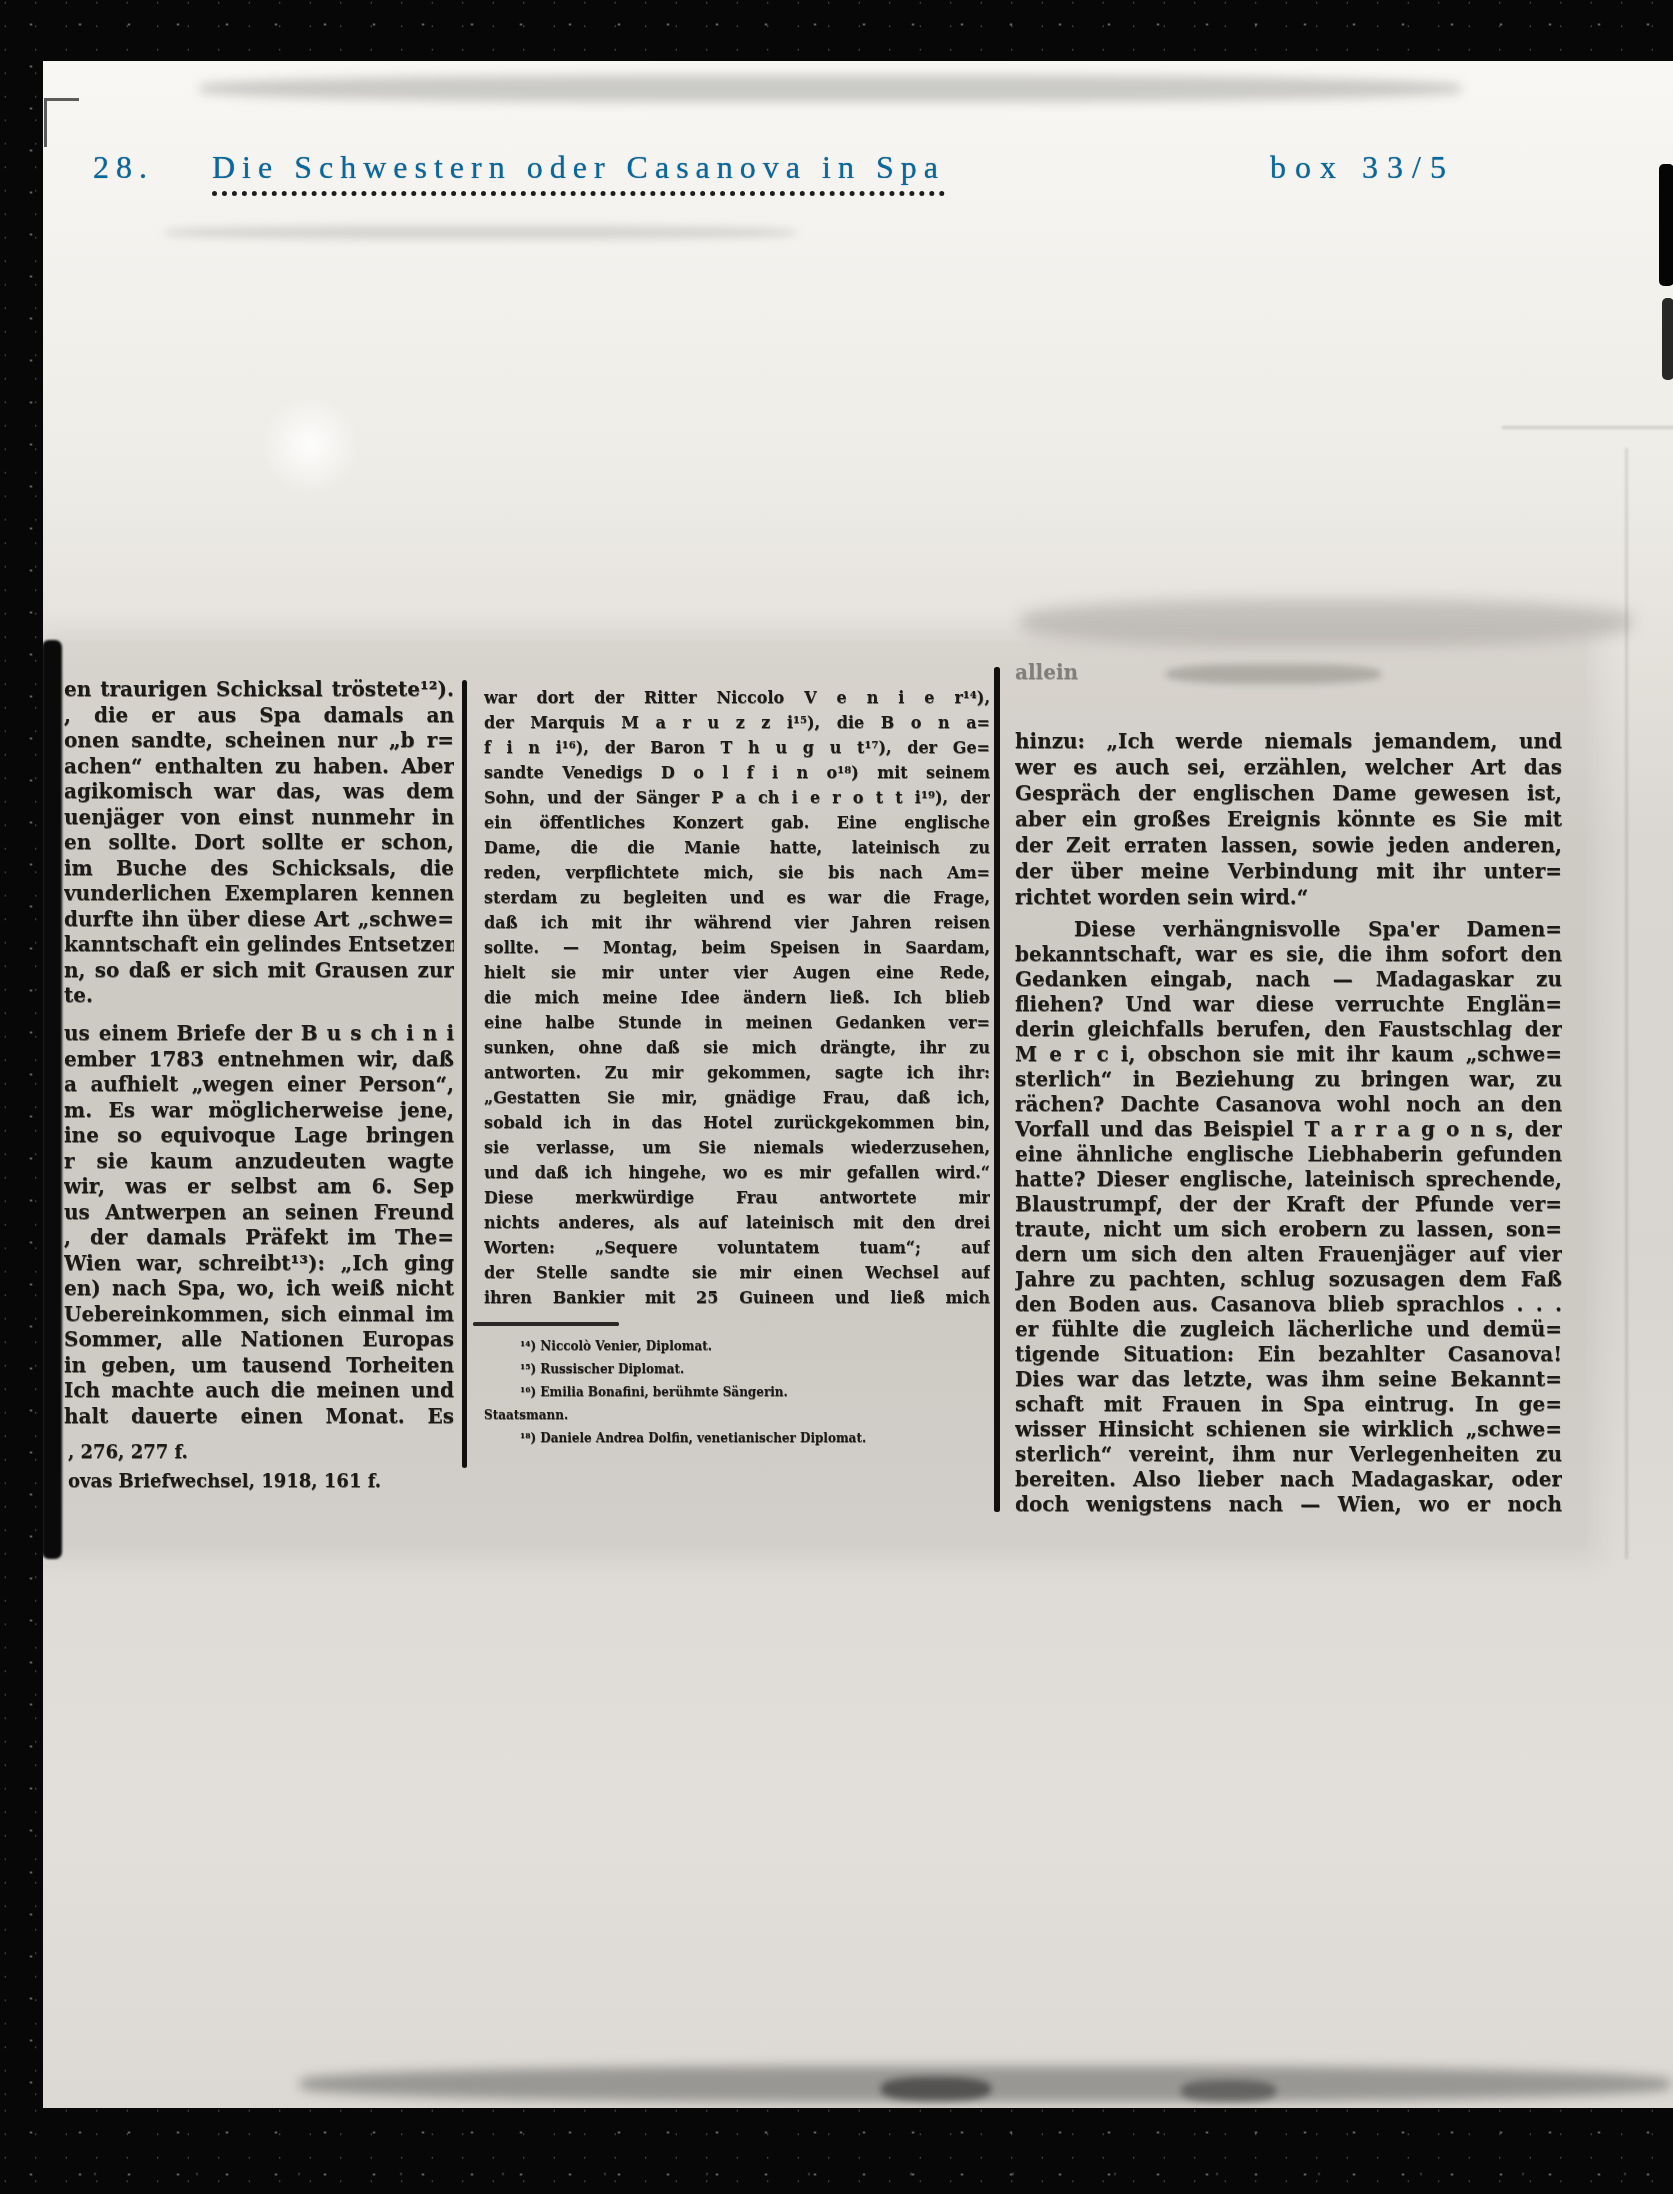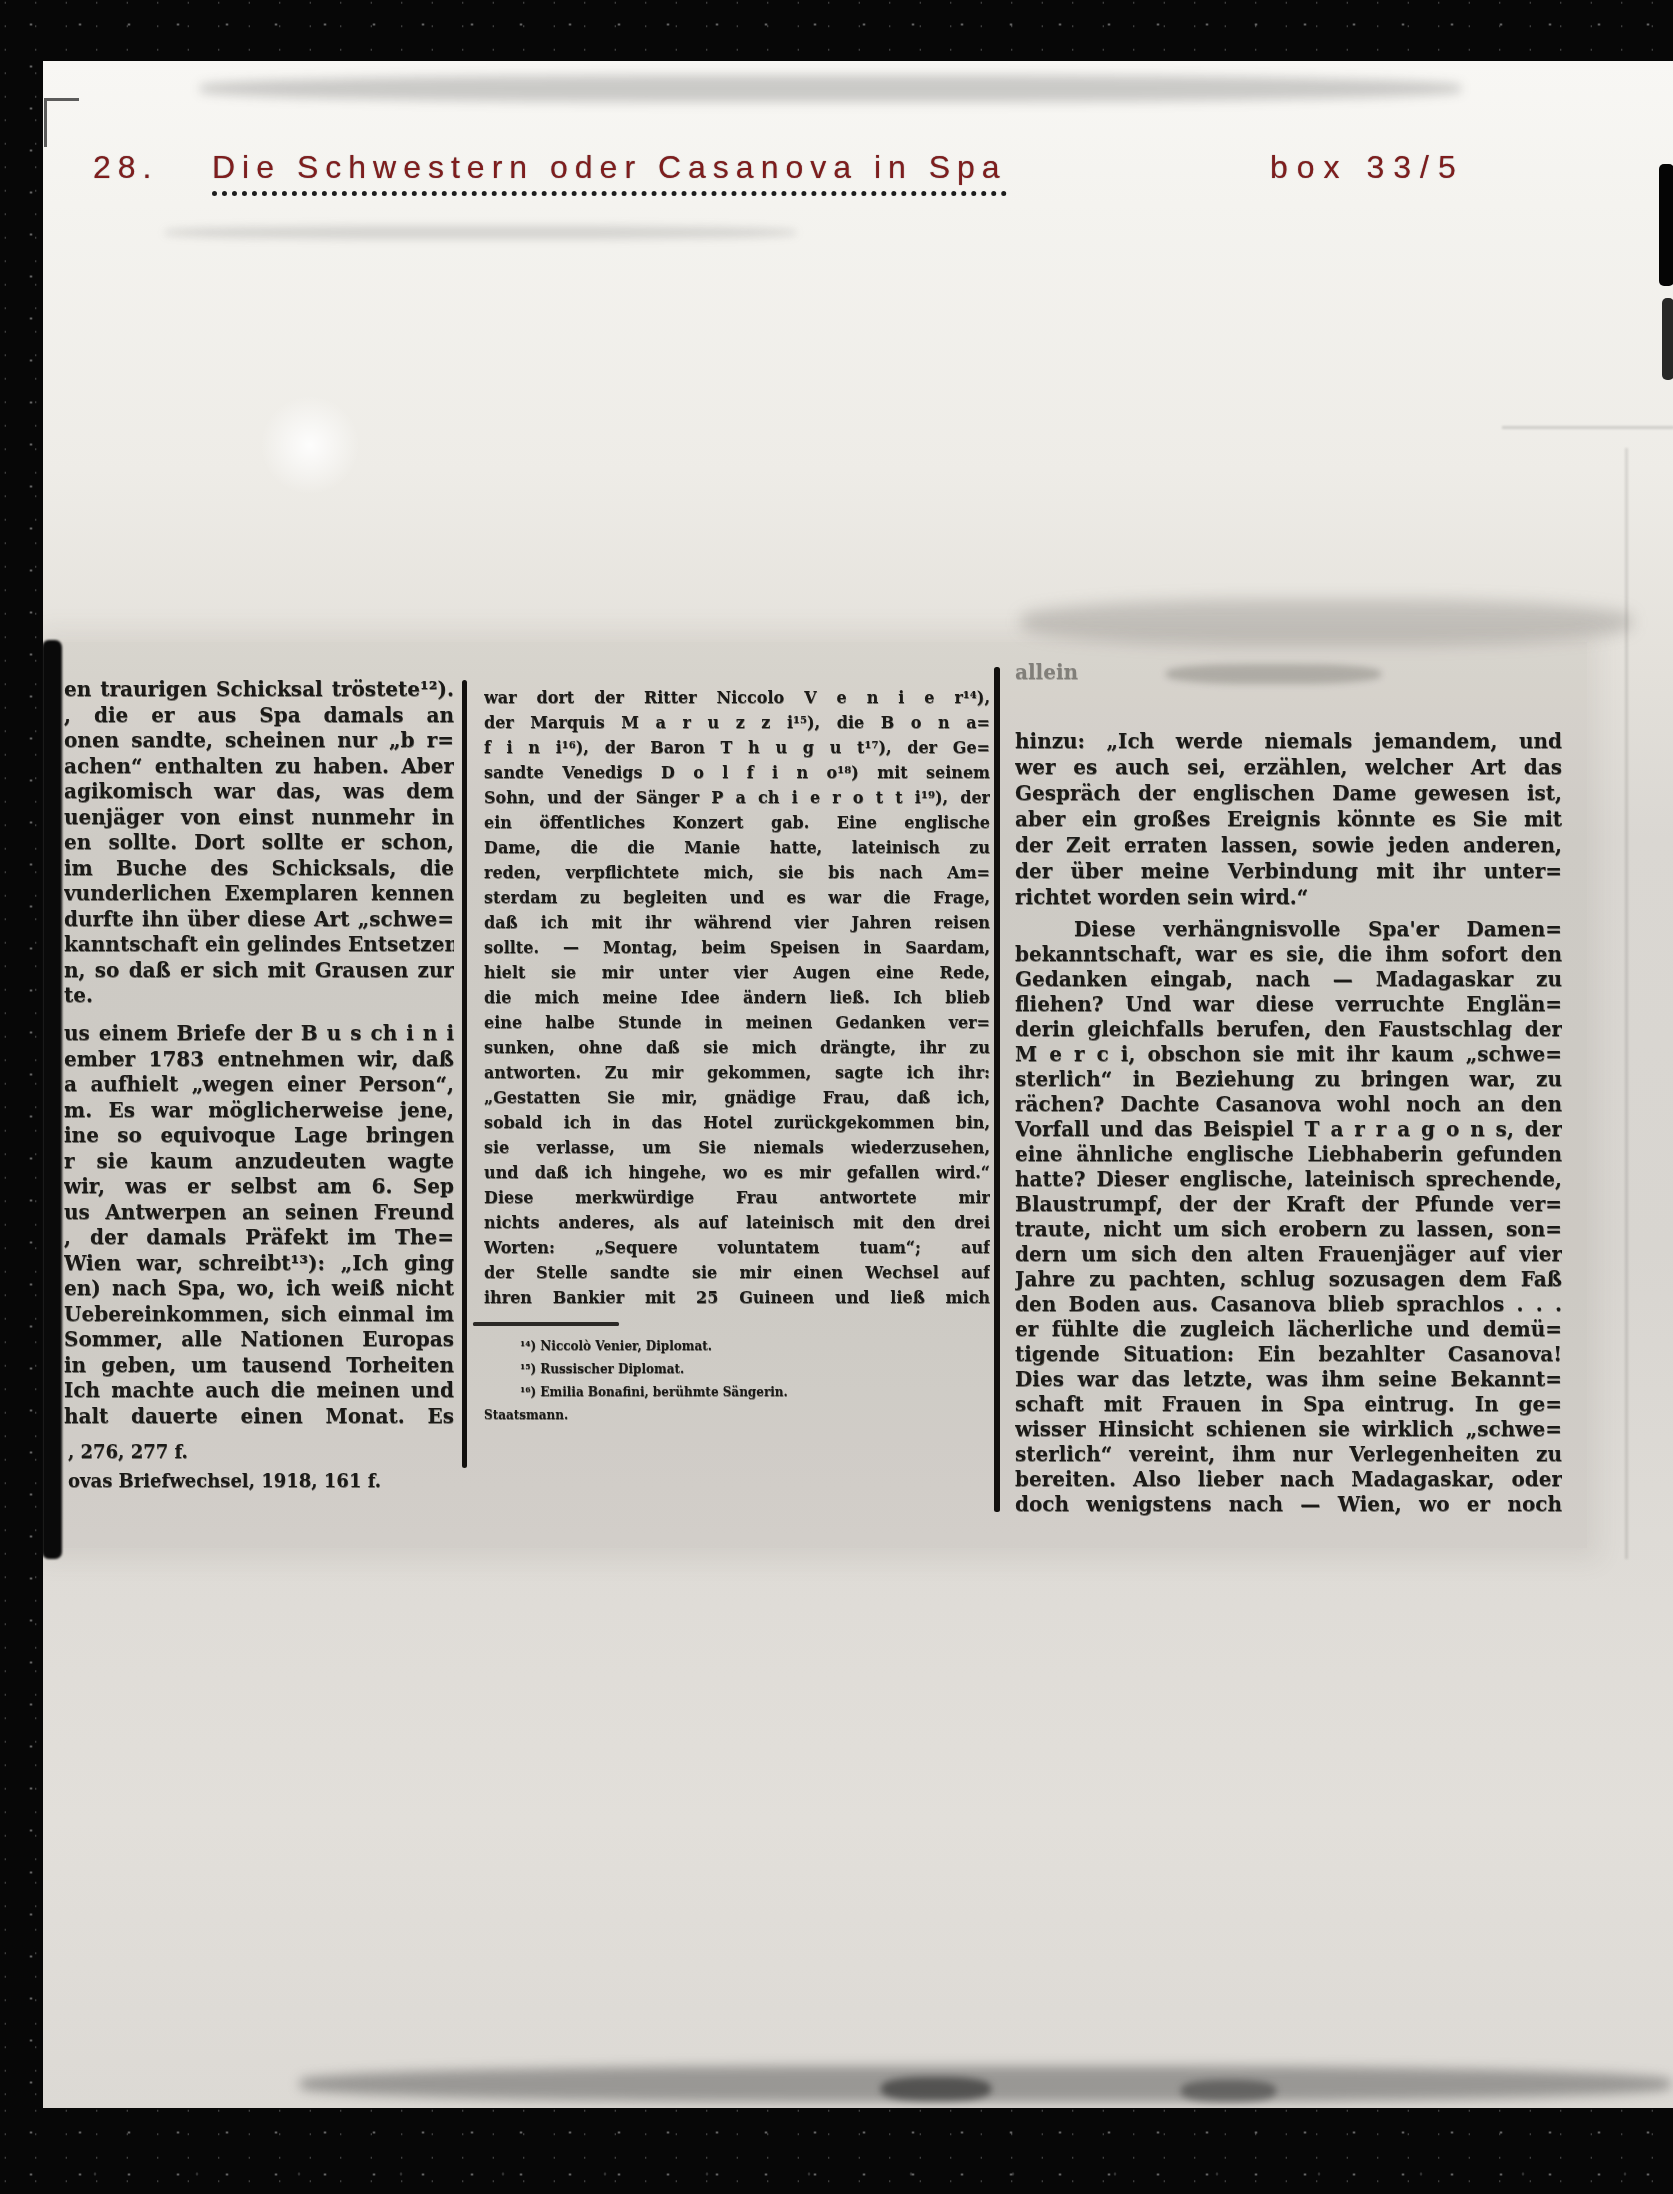"28." .hdr { color: #7f1d1d -> #0369a1; font-family: Liberation Sans, sans-serif -> Liberation Serif, serif }
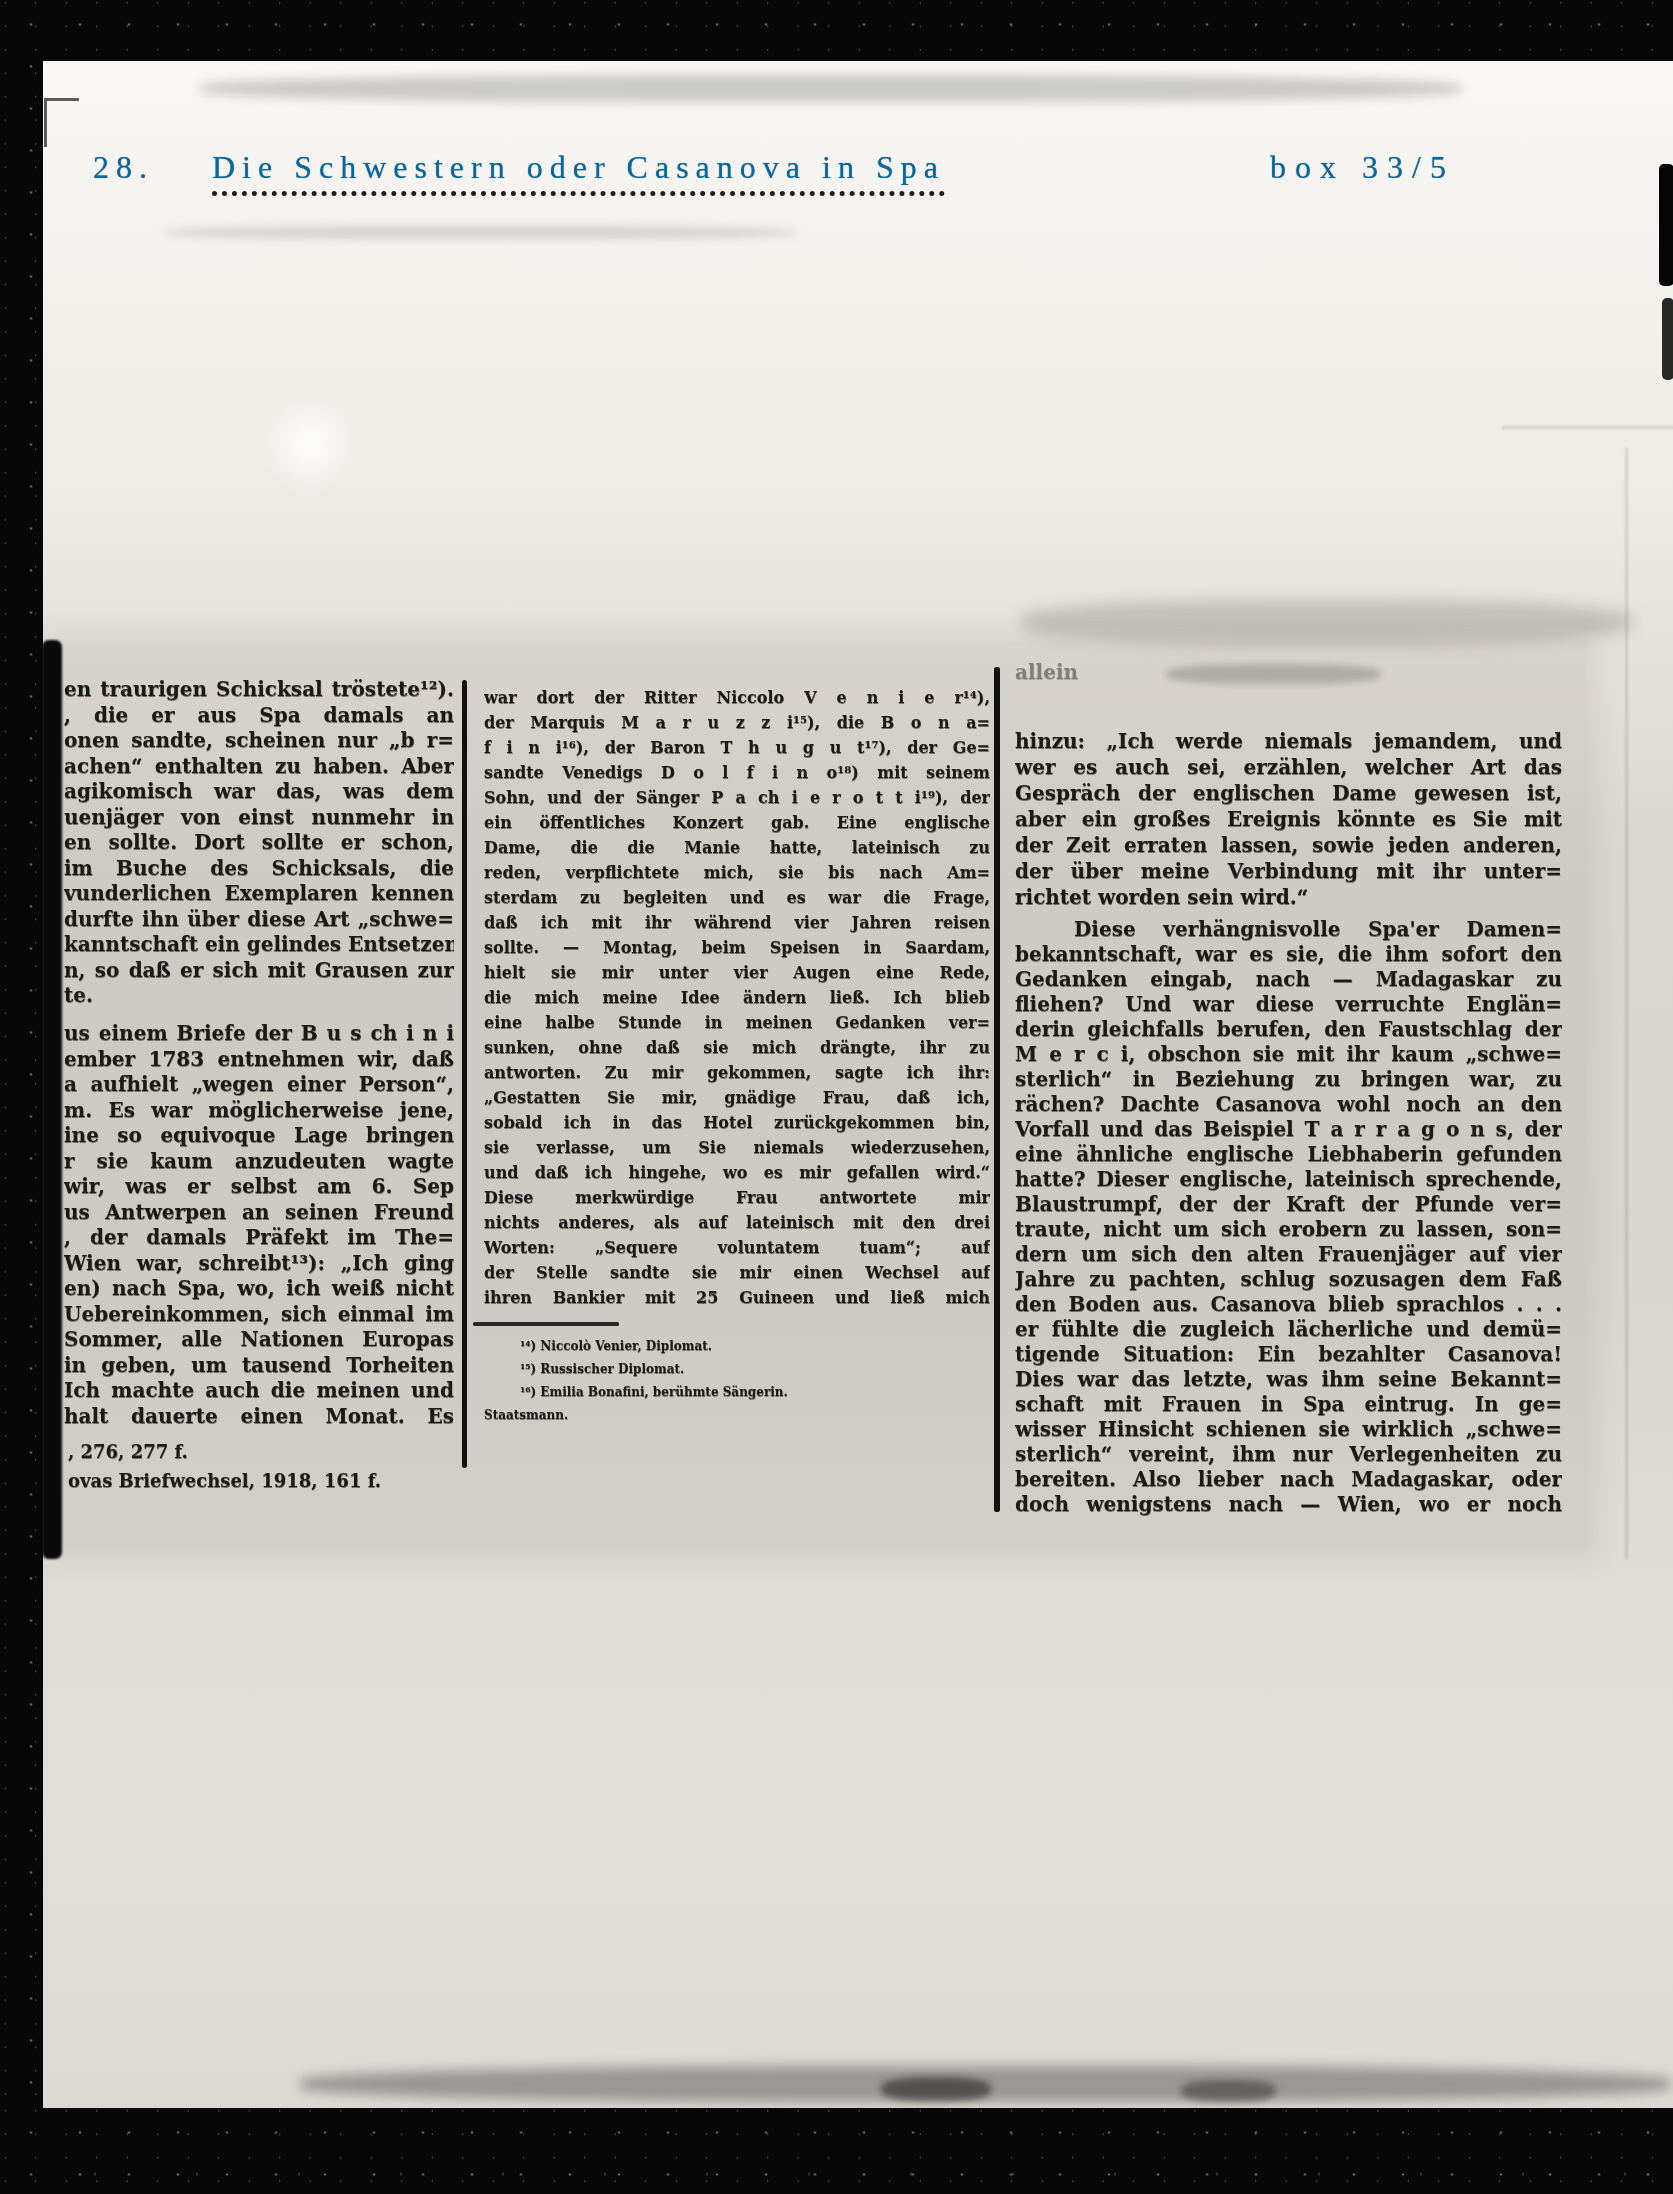"¹⁸) Daniele Andrea Dolfin," div.line { html: none -> <div>¹⁸) Daniele Andrea Dolfin, venetianischer Diplomat.</div> }
